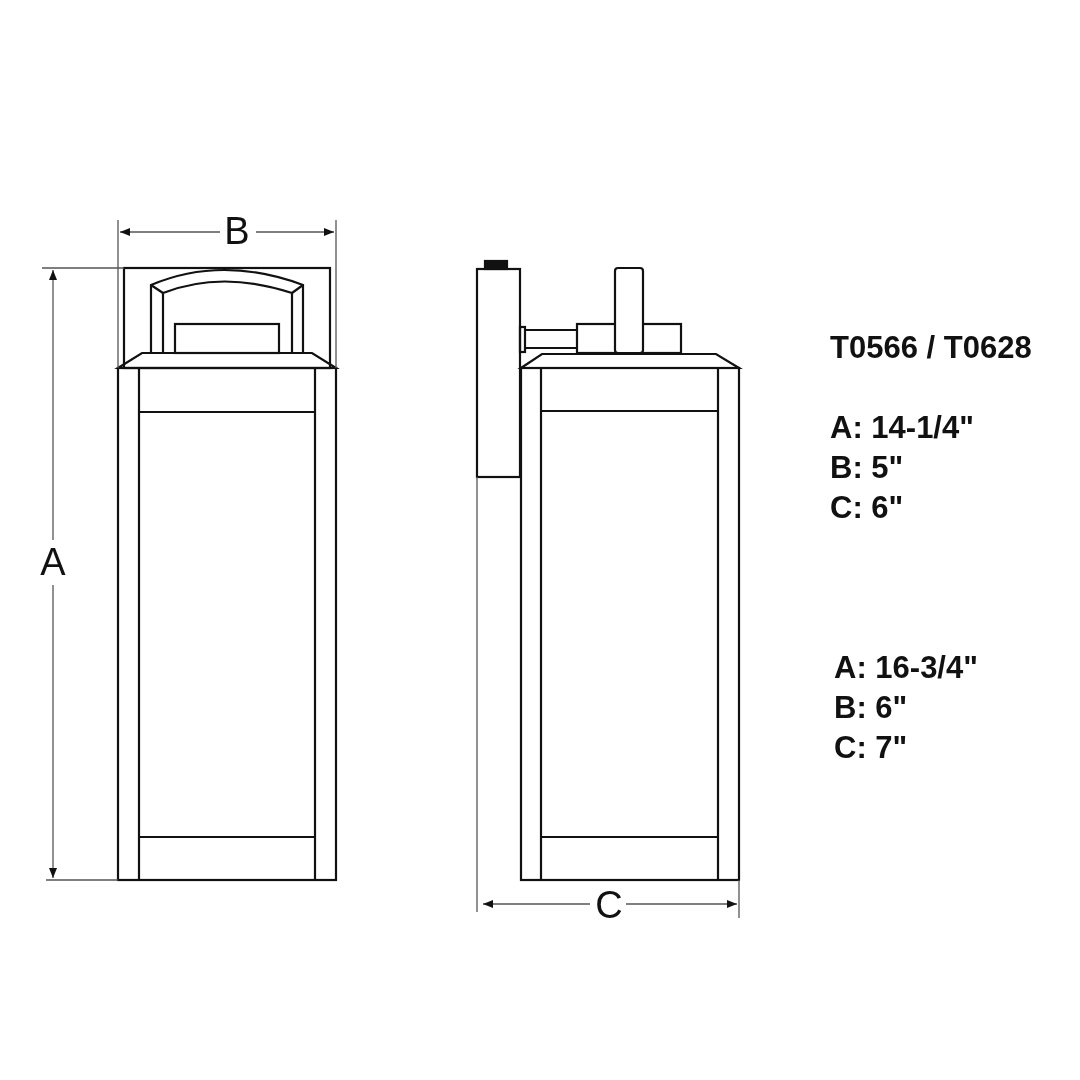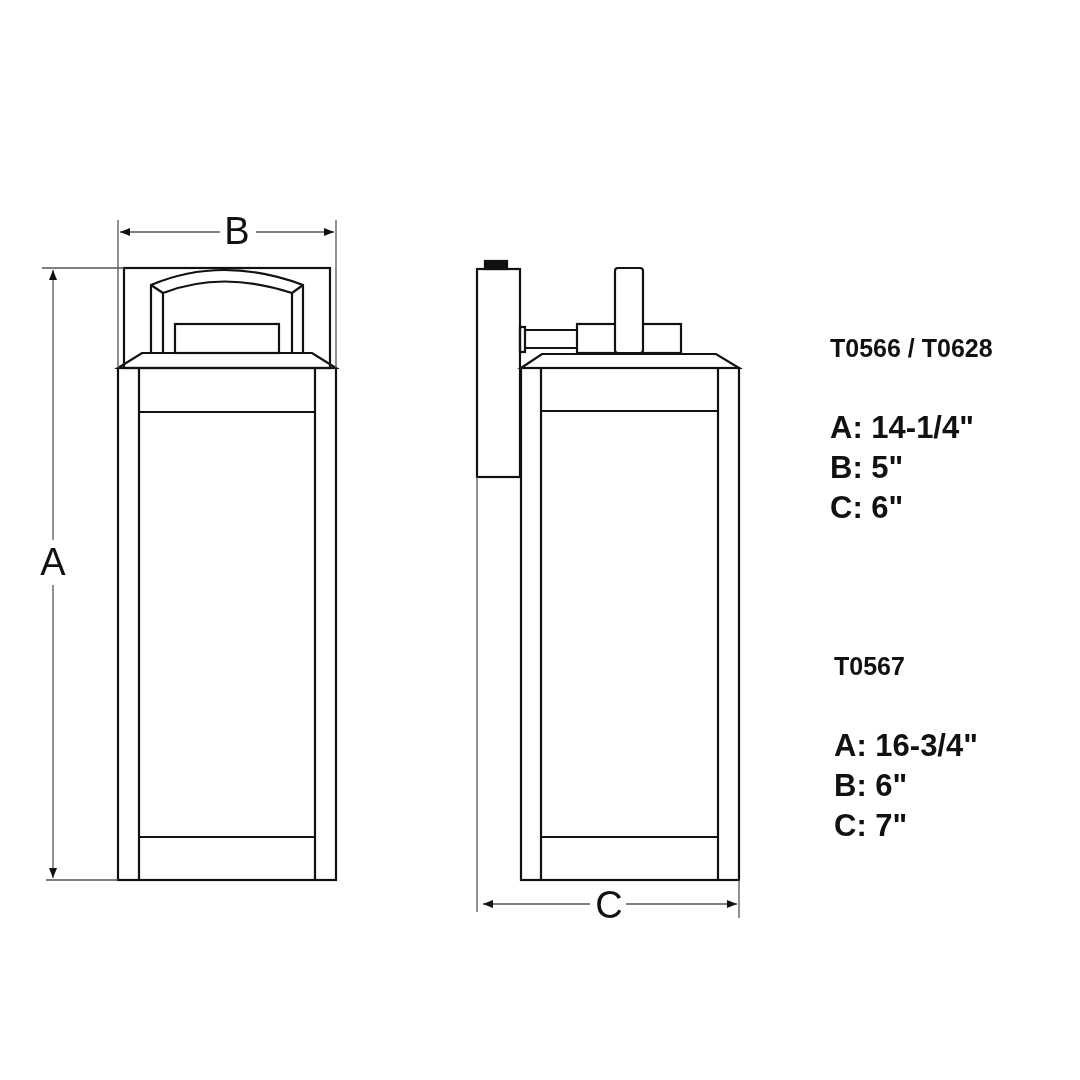"T0566 / T0628" .specs .model { font-size: 25px -> 31px }
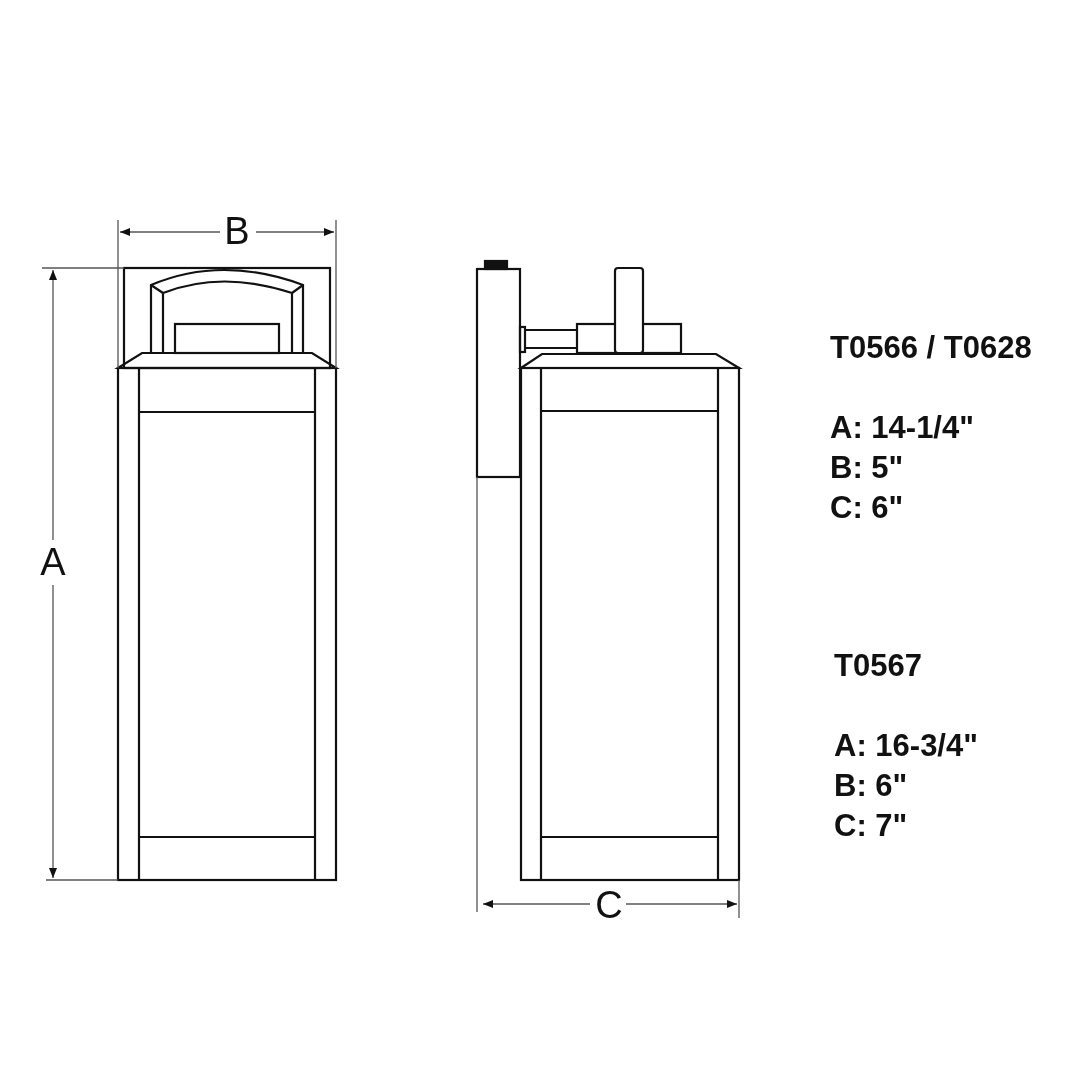"T0567" div.model { html: <div>T0567</div> -> none }
